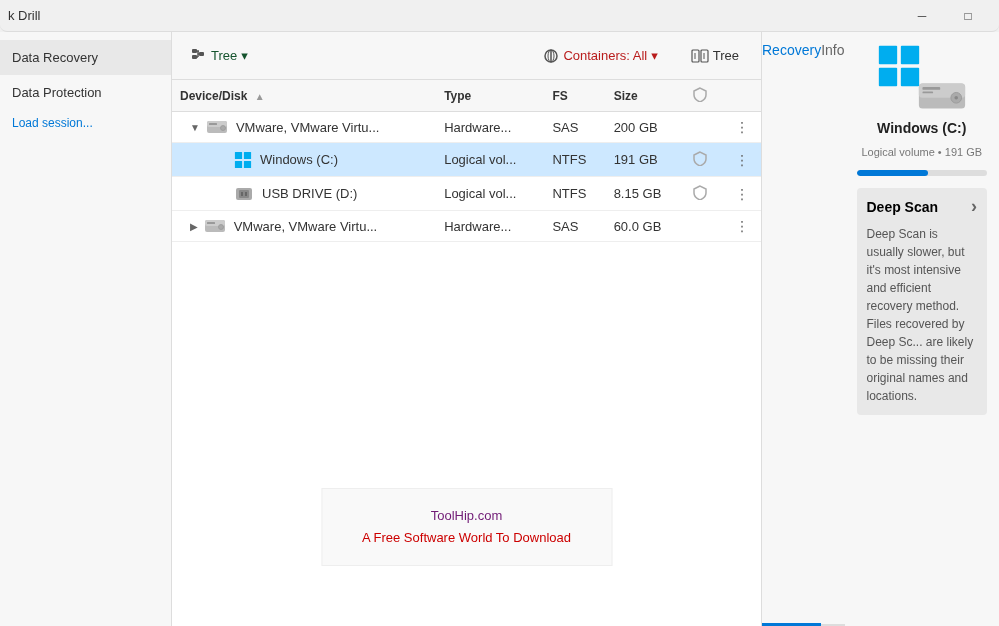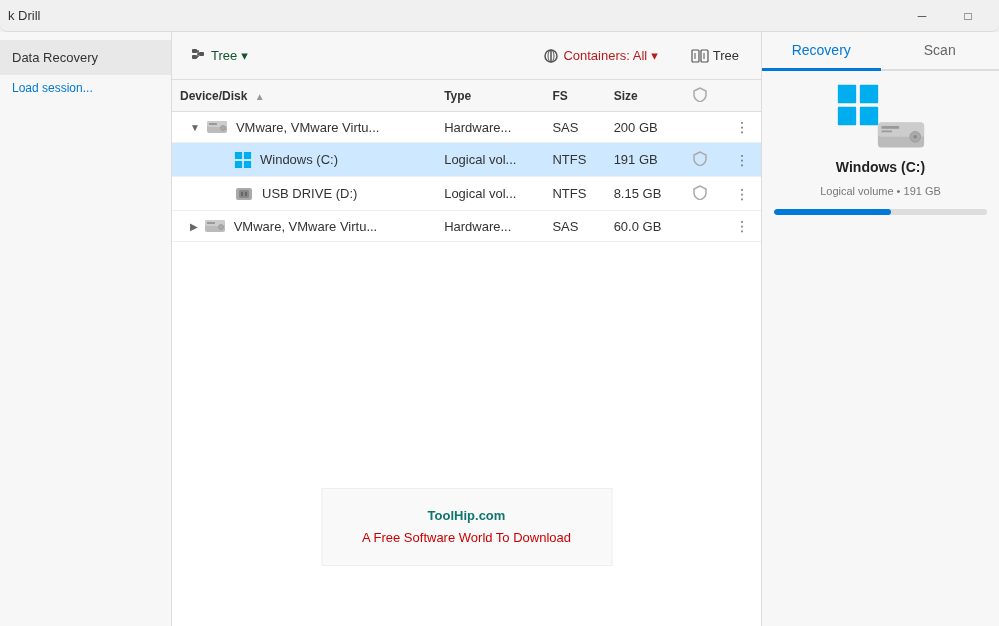"Recovery" .right-panel { flex-direction: column -> row }
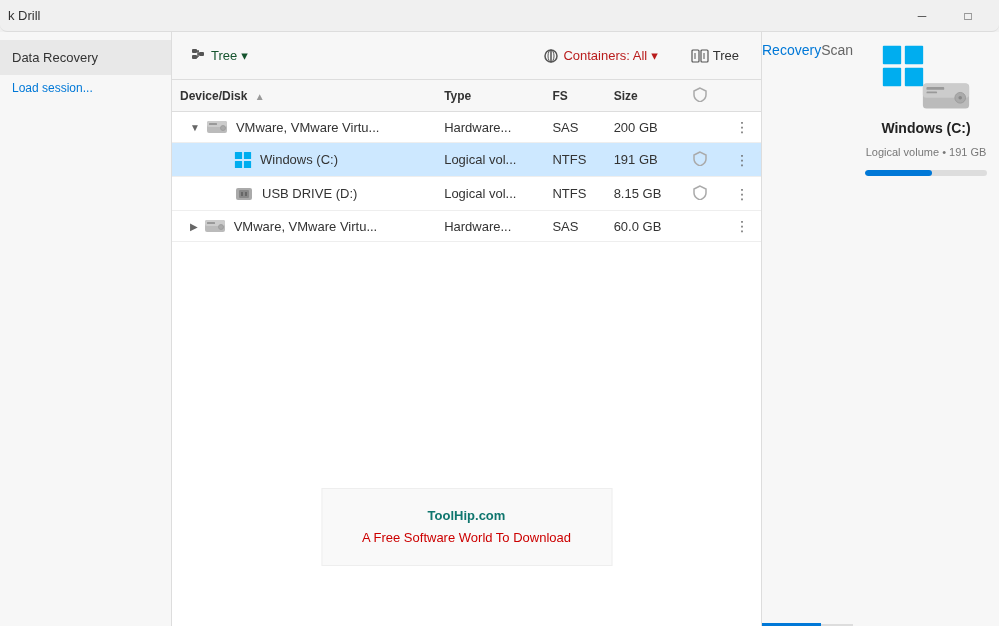"Scan" span { text: Scan -> Info }
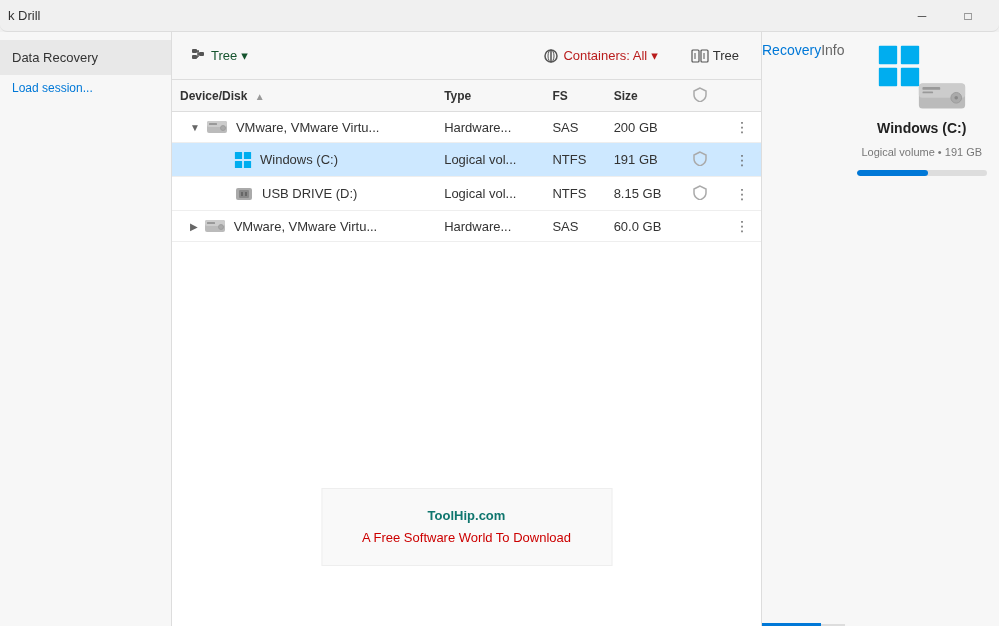"Data Protection" div.sidebar-item { html: none -> <div> <span>Data Protection</span> </div> }
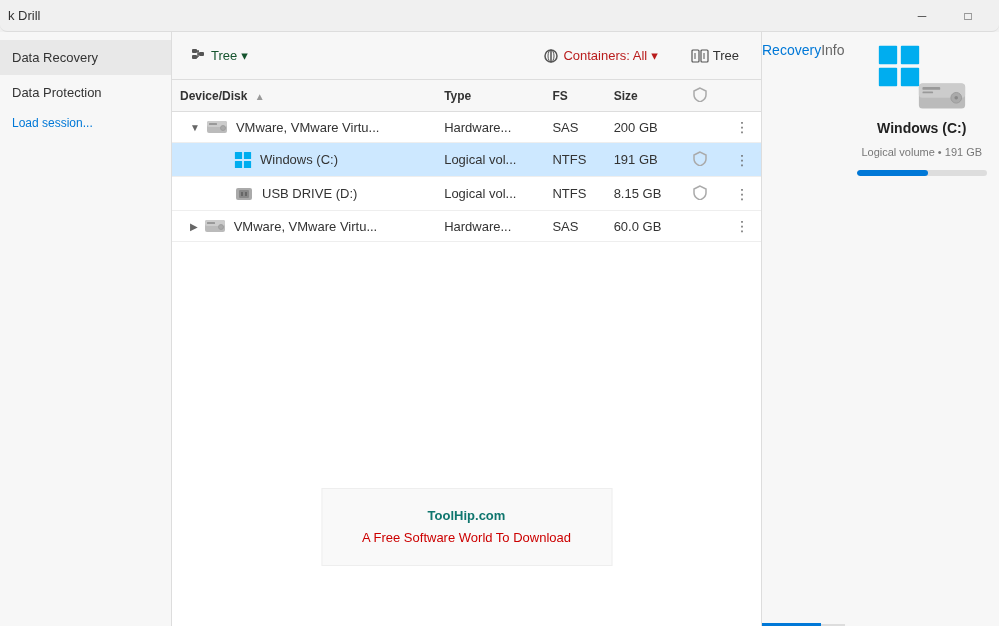"Deep Scan" div.scan-box { html: none -> <div> <div> <span>Deep Scan</span> <span>›</span> </div> <div>Deep Scan is usually slower, but it's most intensive and efficient recovery method. Files recovered by Deep Sc... are likely to be missing their original names and locations.</div> </div> }
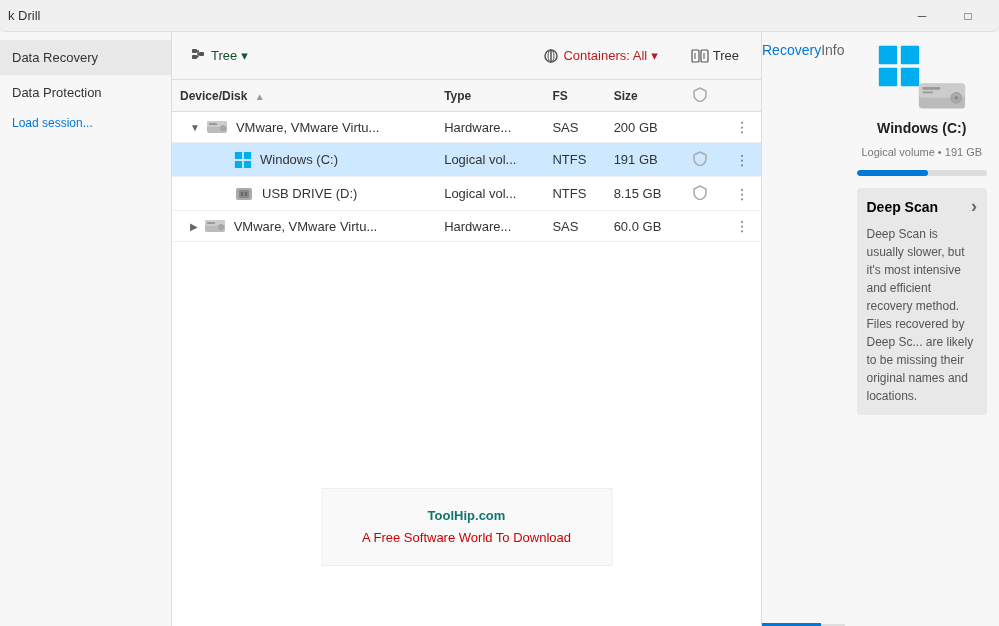"ToolHip.com" div { color: #0f766e -> #701a75; font-weight: 700 -> 400 }
